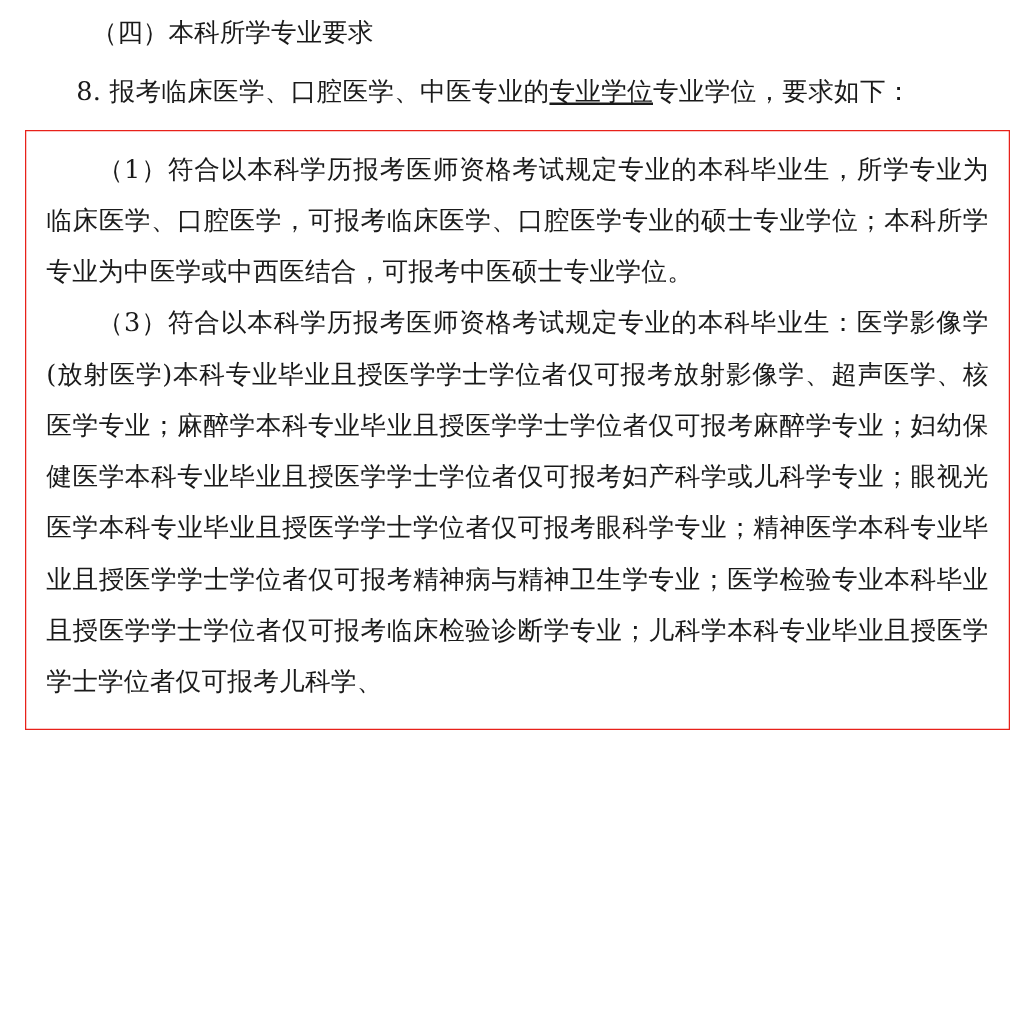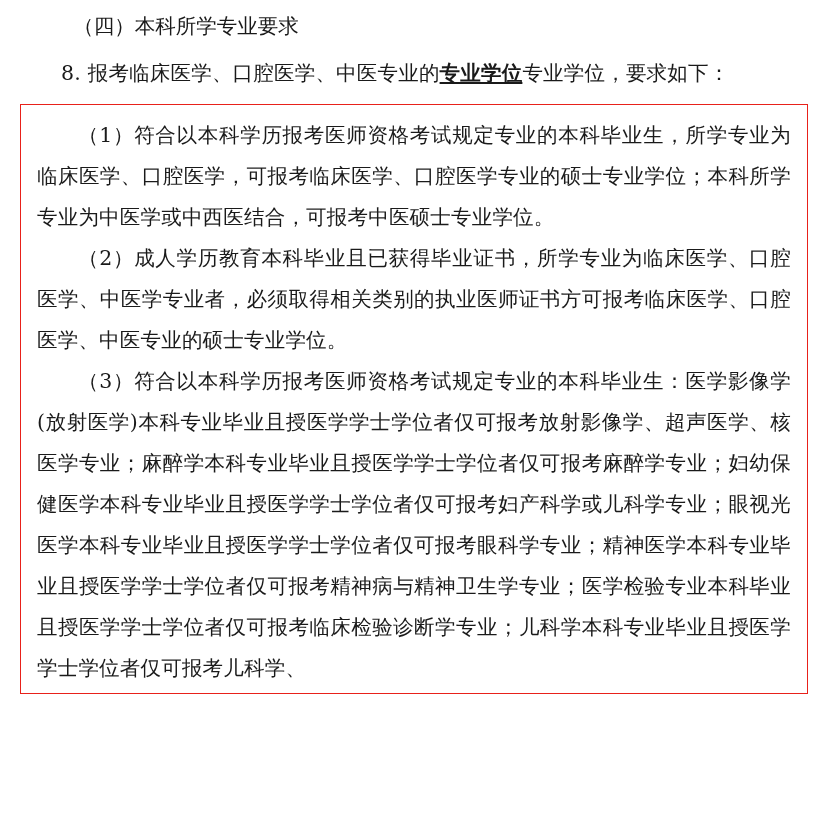"专业学位" .u-bold { font-weight: bold -> normal }
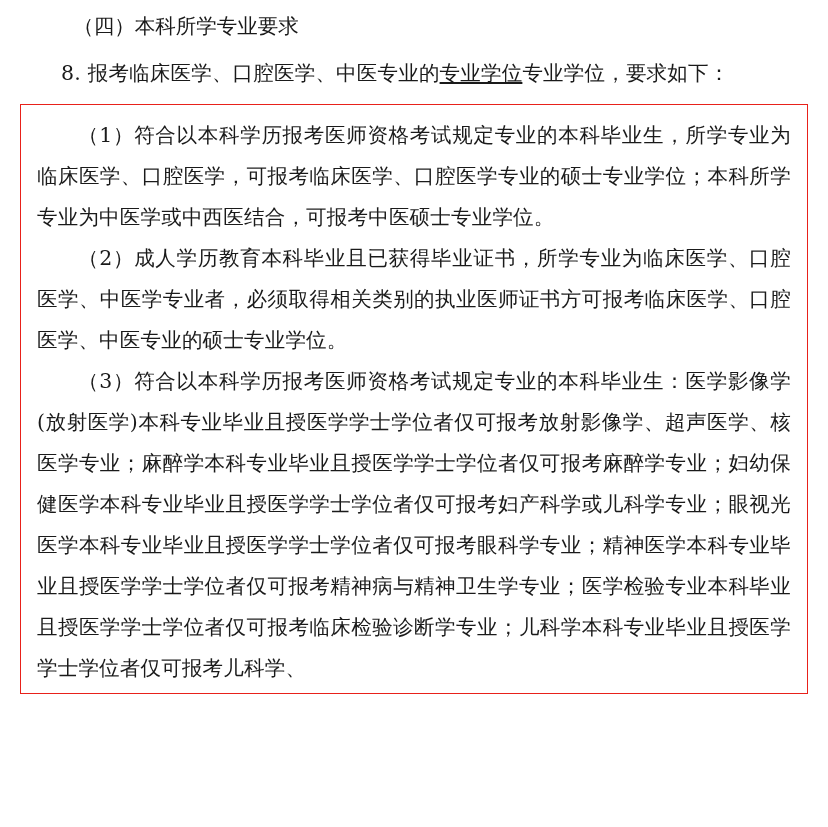"（1）符合以本科学历报考医师资格考试规定专业的本科毕业生，所学专业为临床医学、口" .bigbox { padding: 10px 16px 4px 16px -> 10px 16px 17px 16px }
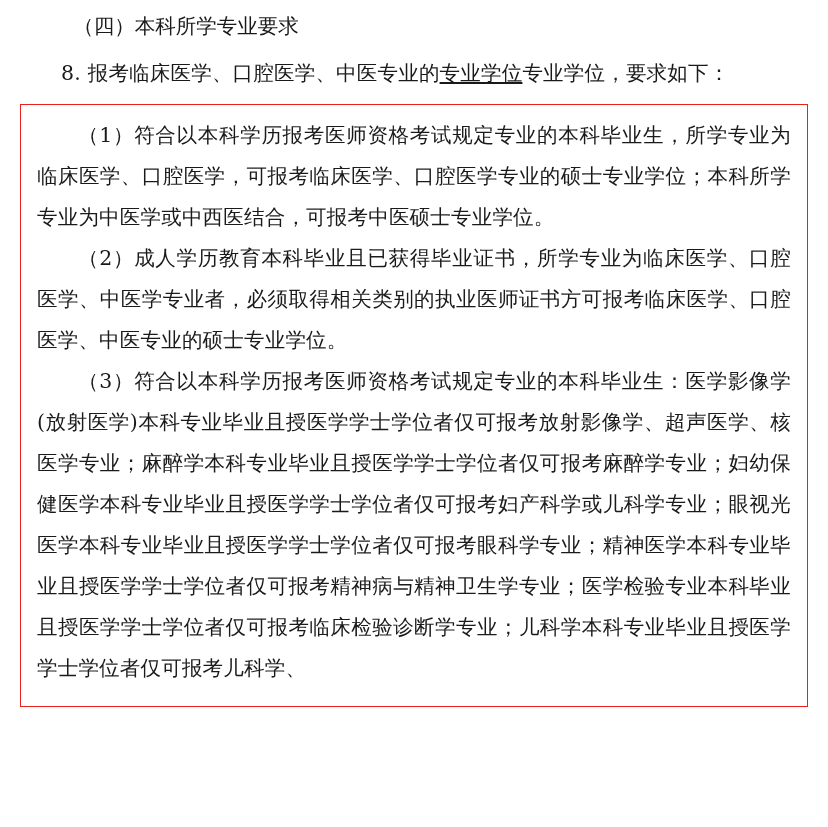"（2）成人学历教育本科毕业且已获得毕业证书，所学专业为临床医学、口腔医学、中医学" p.para { html: <p>（2）成人学历教育本科毕业且已获得毕业证书，所学专业为临床医学、口腔医学、中医学专业者，必须取得相关类别的执业医师证书方可报考临床医学、口腔医学、中医专业的硕士专业学位。</p> -> none }
